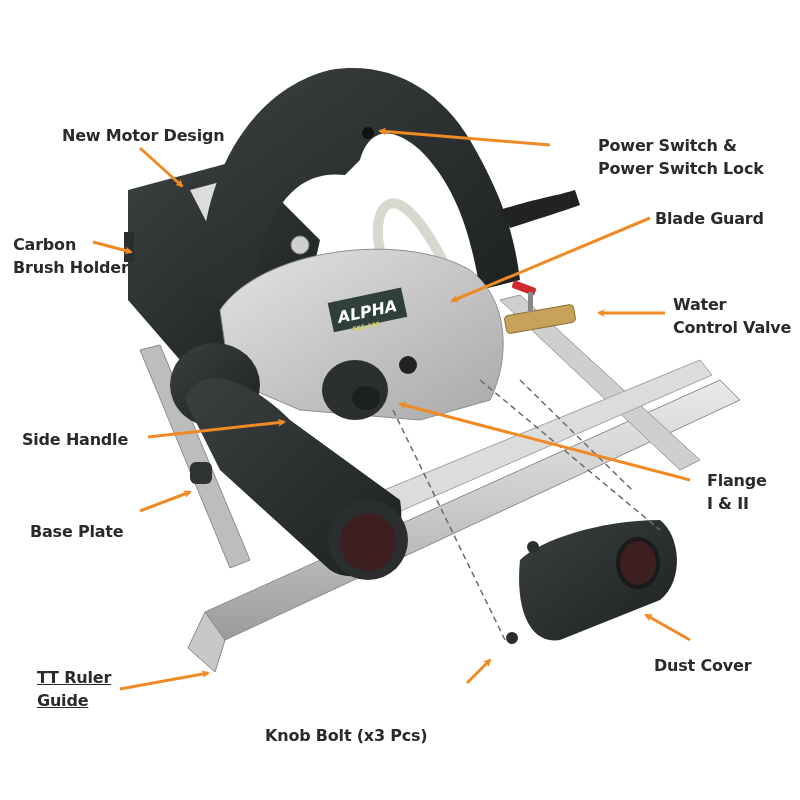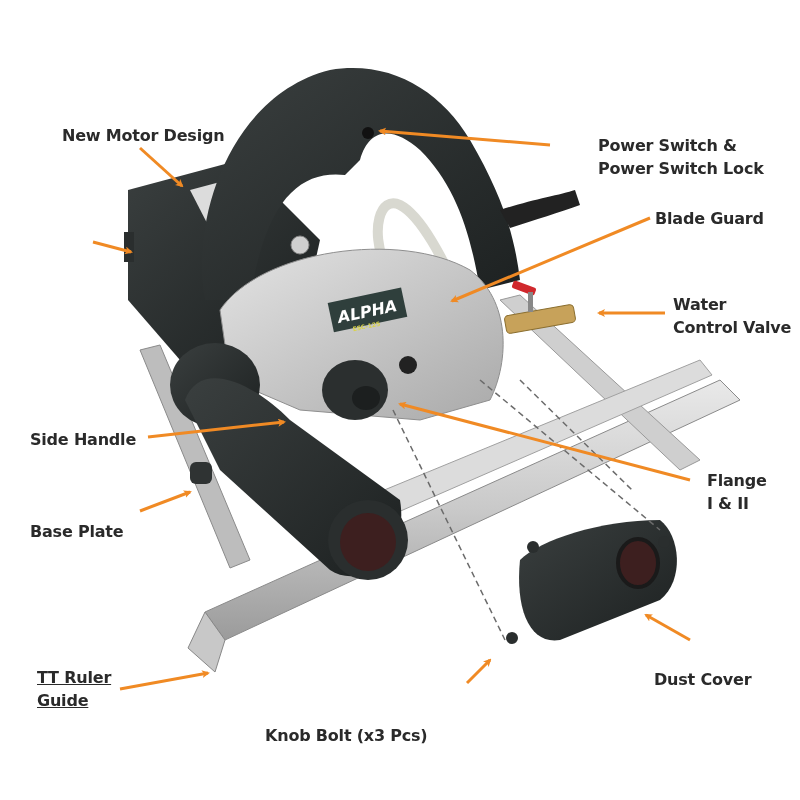"Carbon" div.label { html: none -> <div> <div>Carbon</div> <div>Brush Holder</div> </div> }
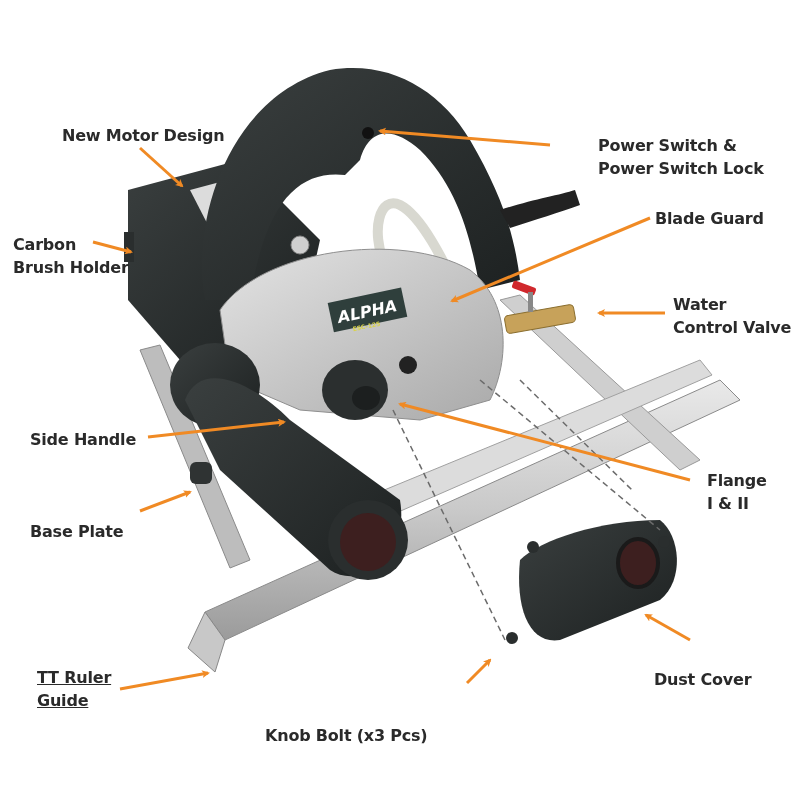"Side Handle" div.label { left: 30px -> 22px }
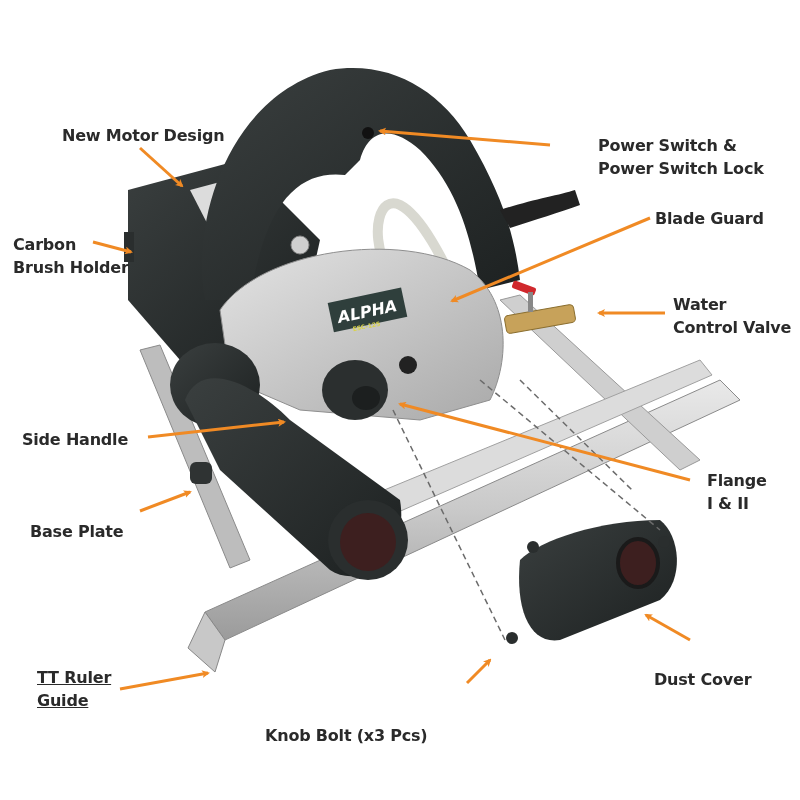"Dust Cover" div.label { top: 668px -> 654px }
